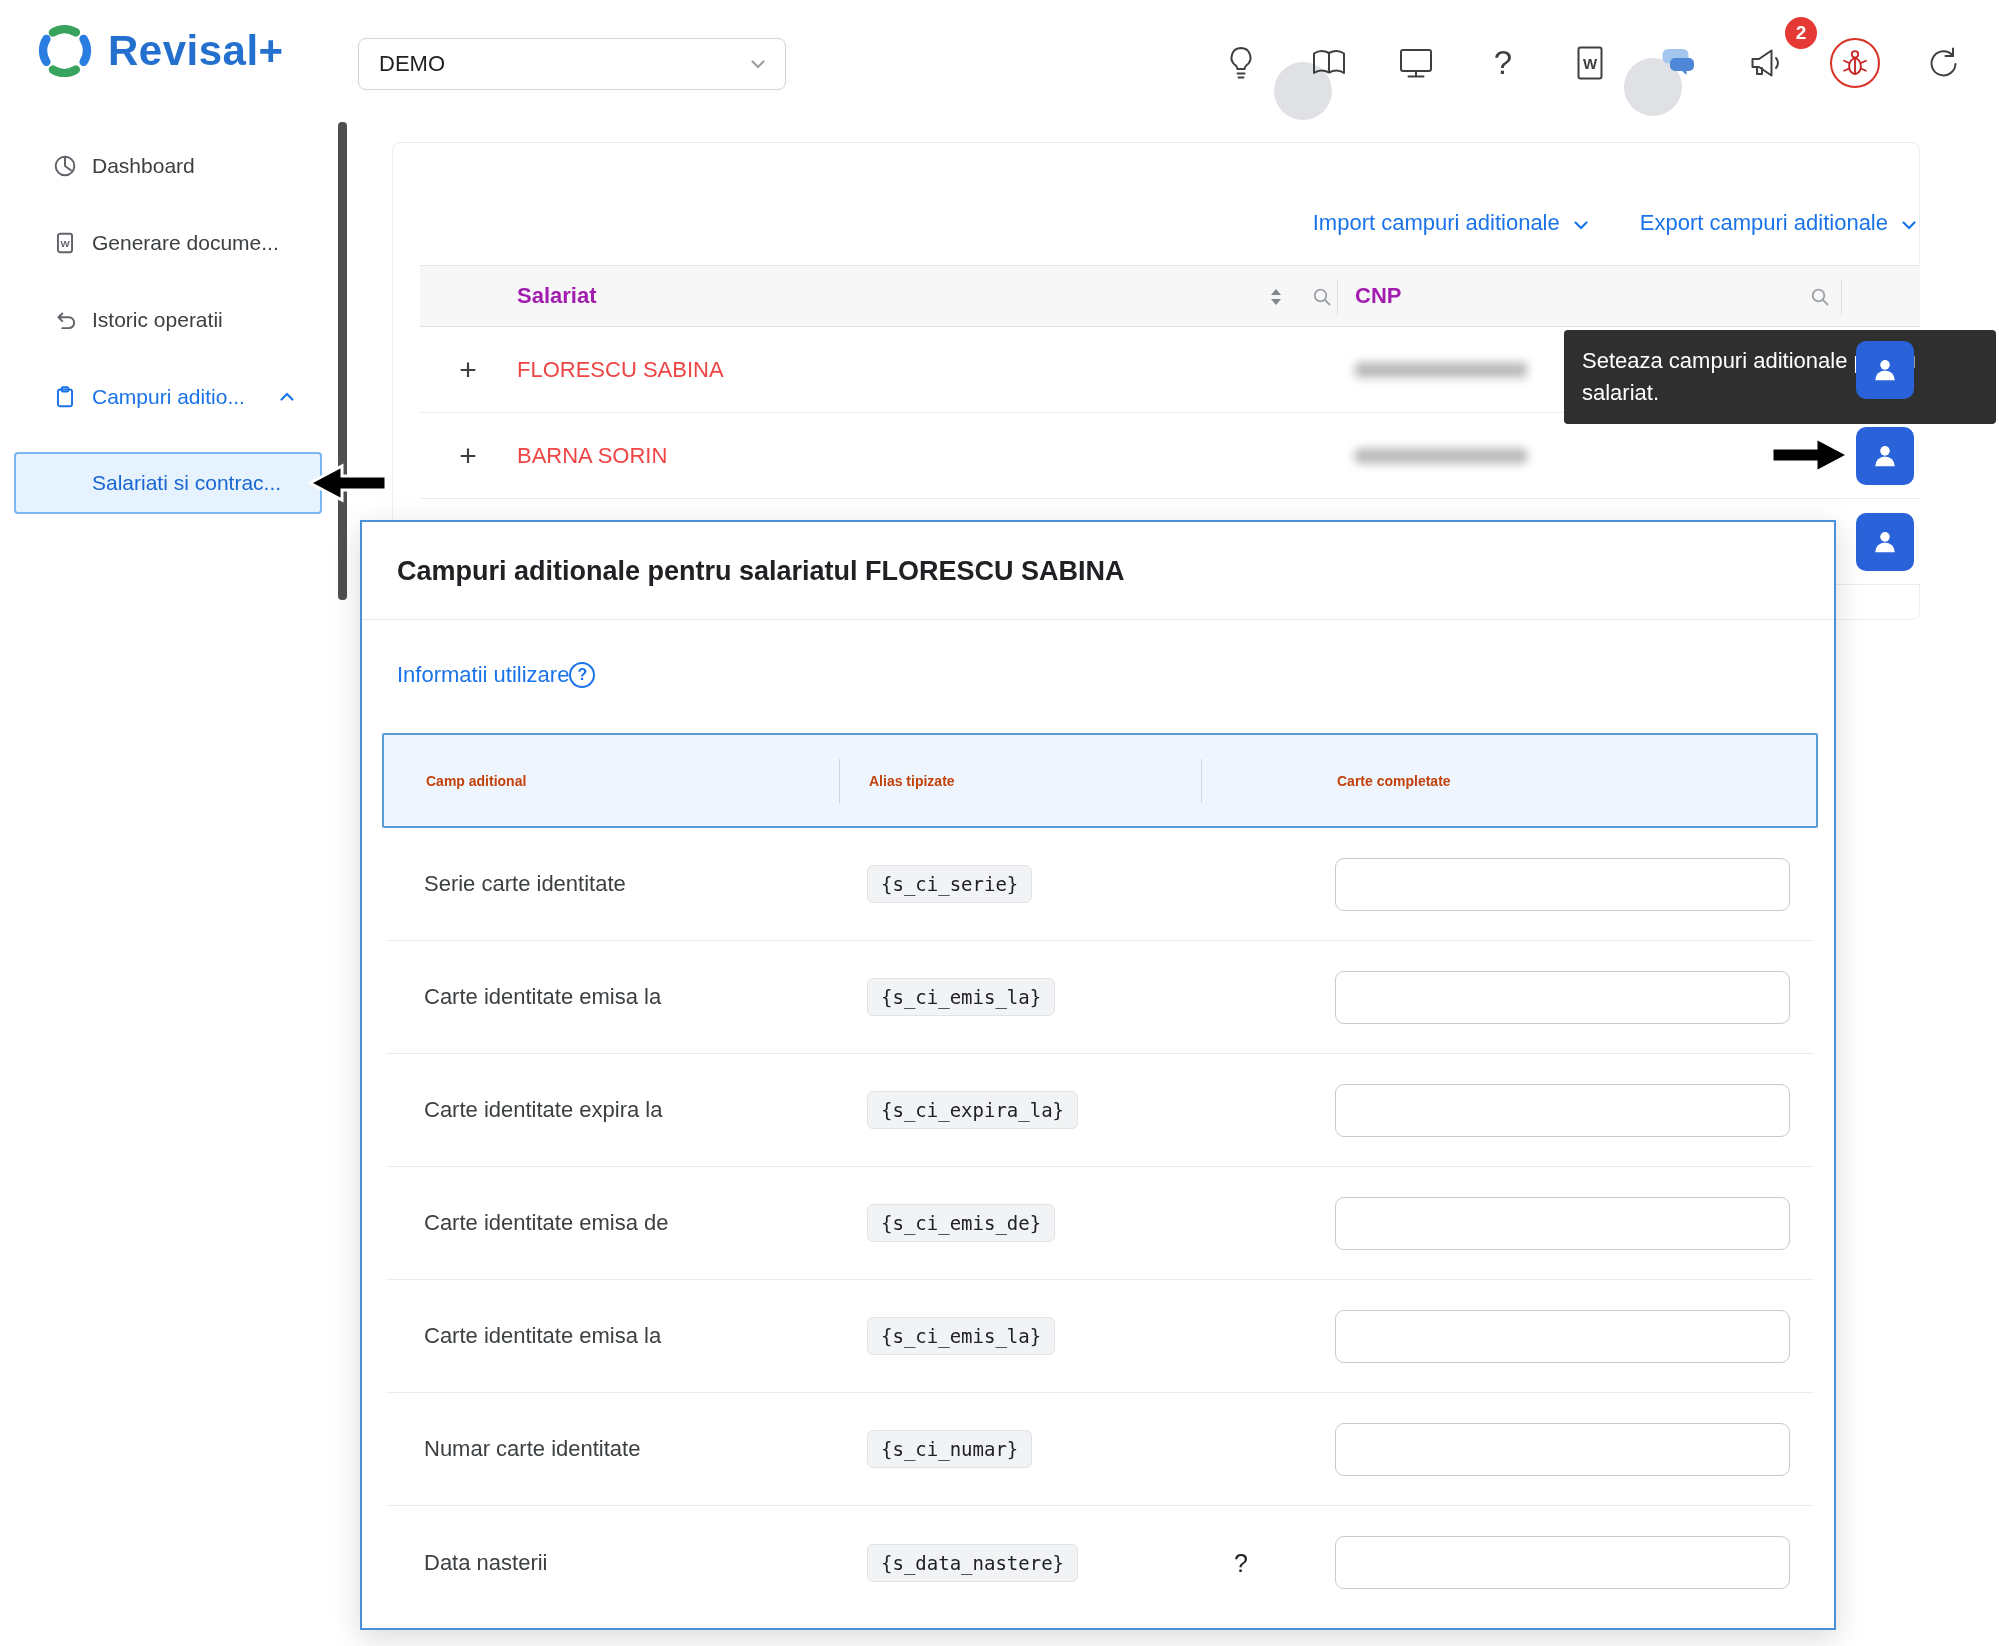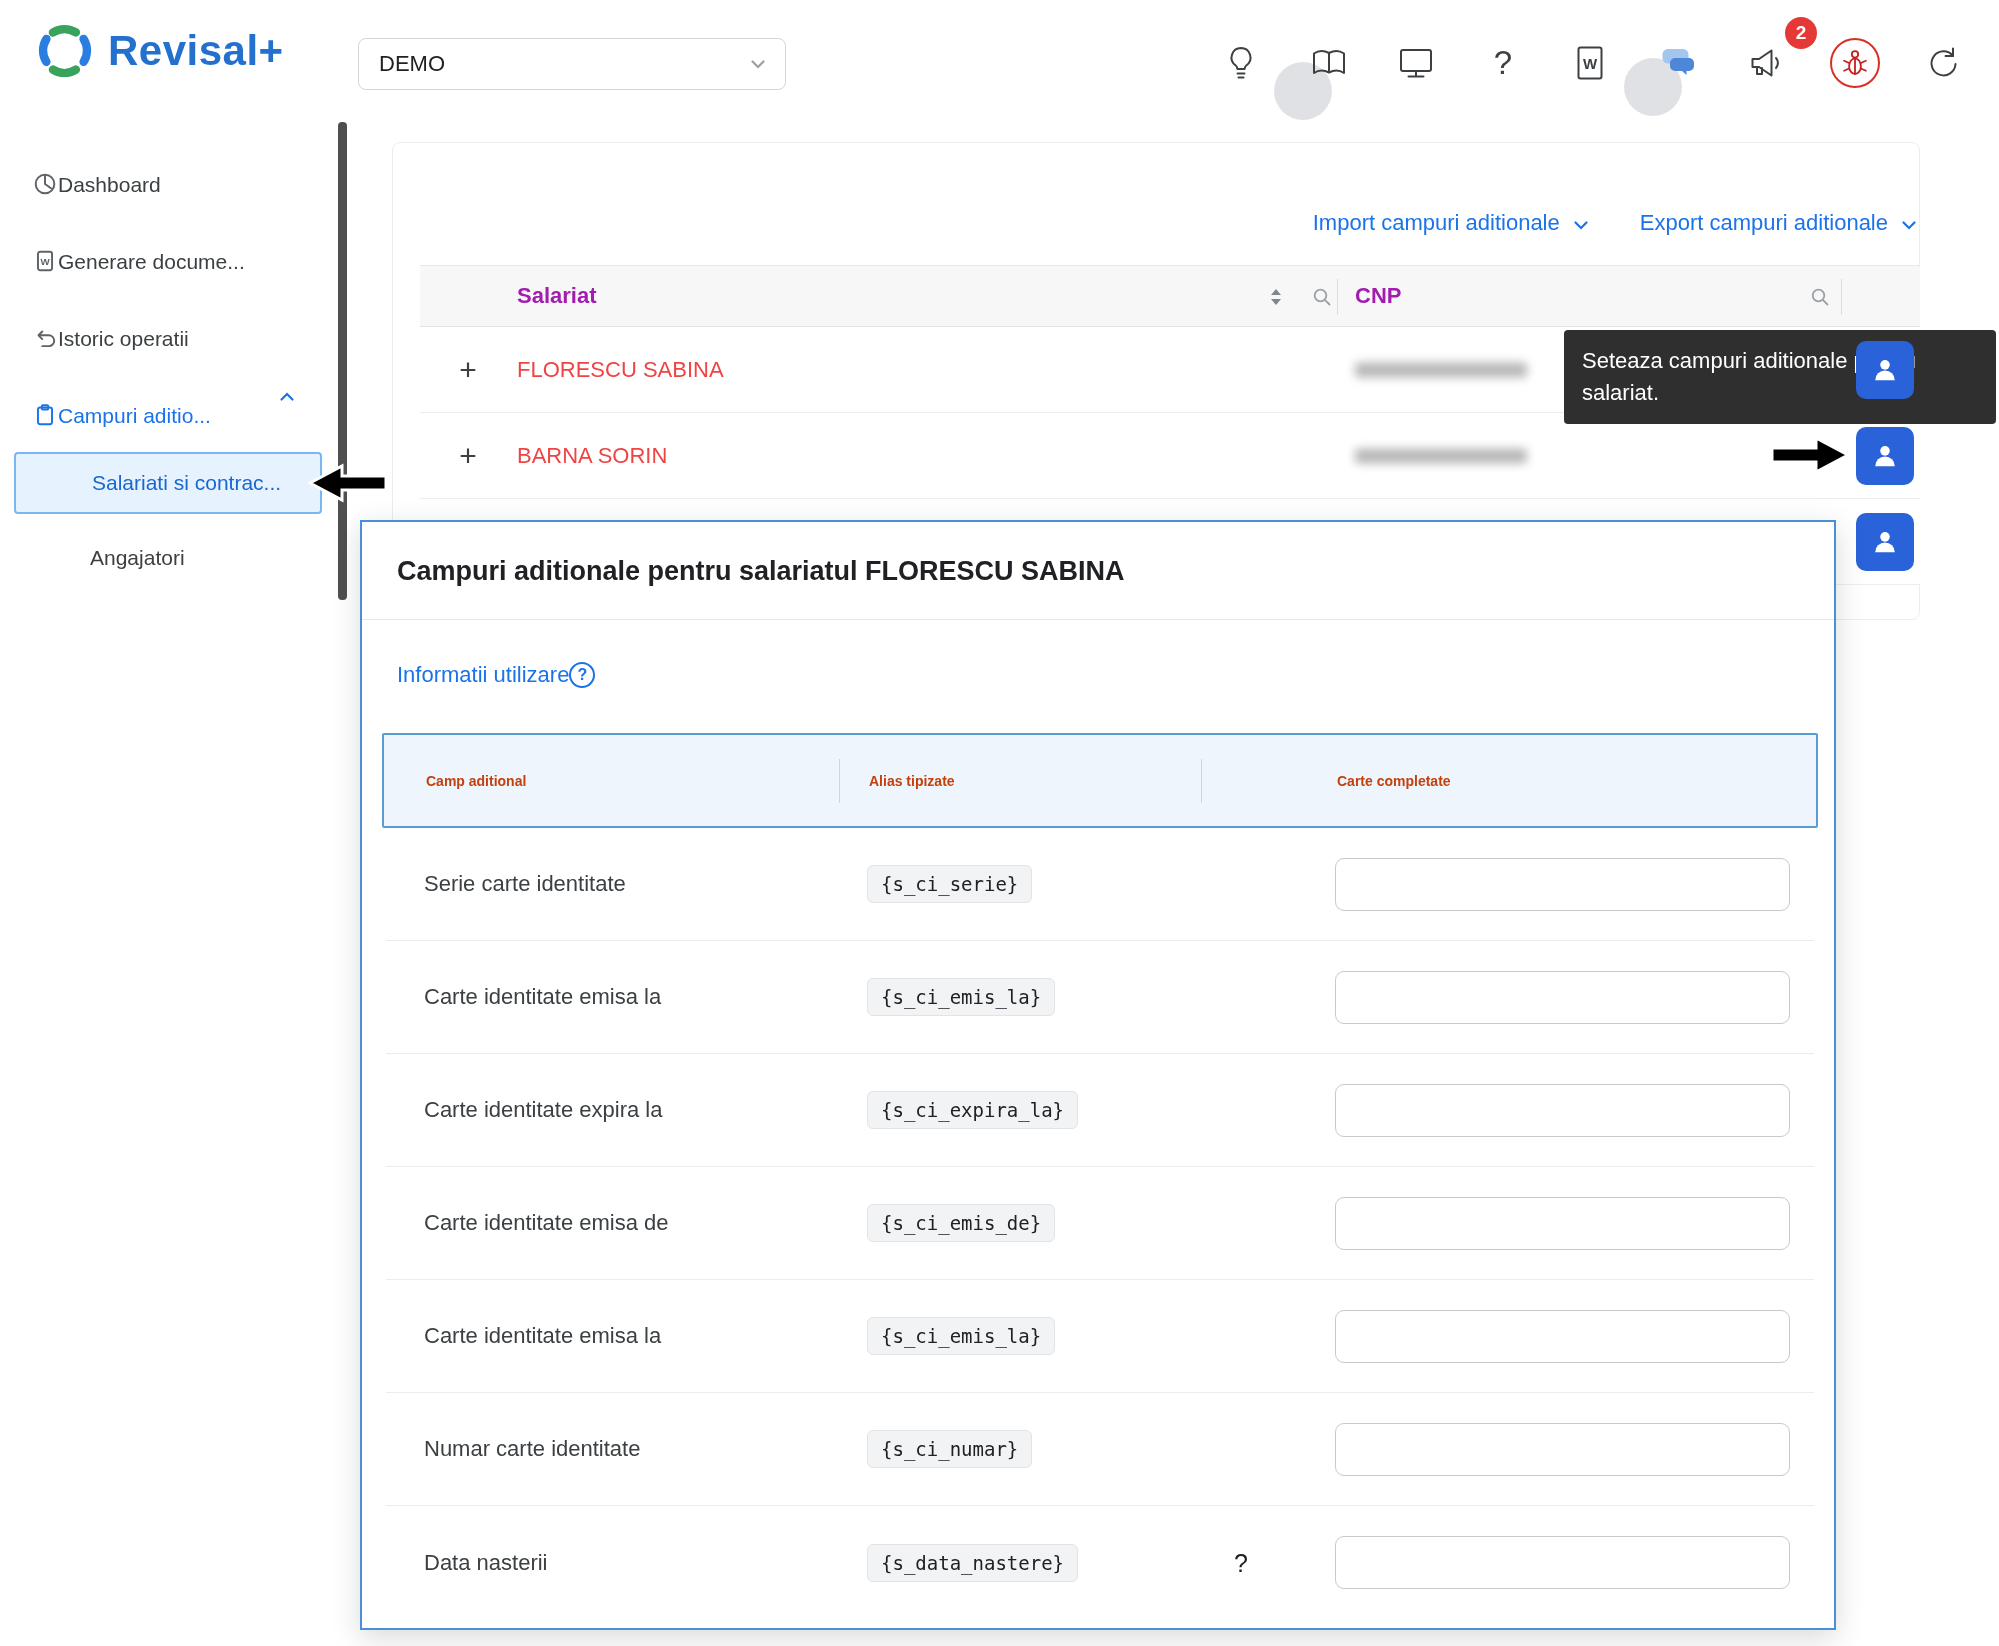"Dashboard" .side-item { align-items: flex-end -> center; gap: none -> 14px; padding-left: 32px -> 52px }
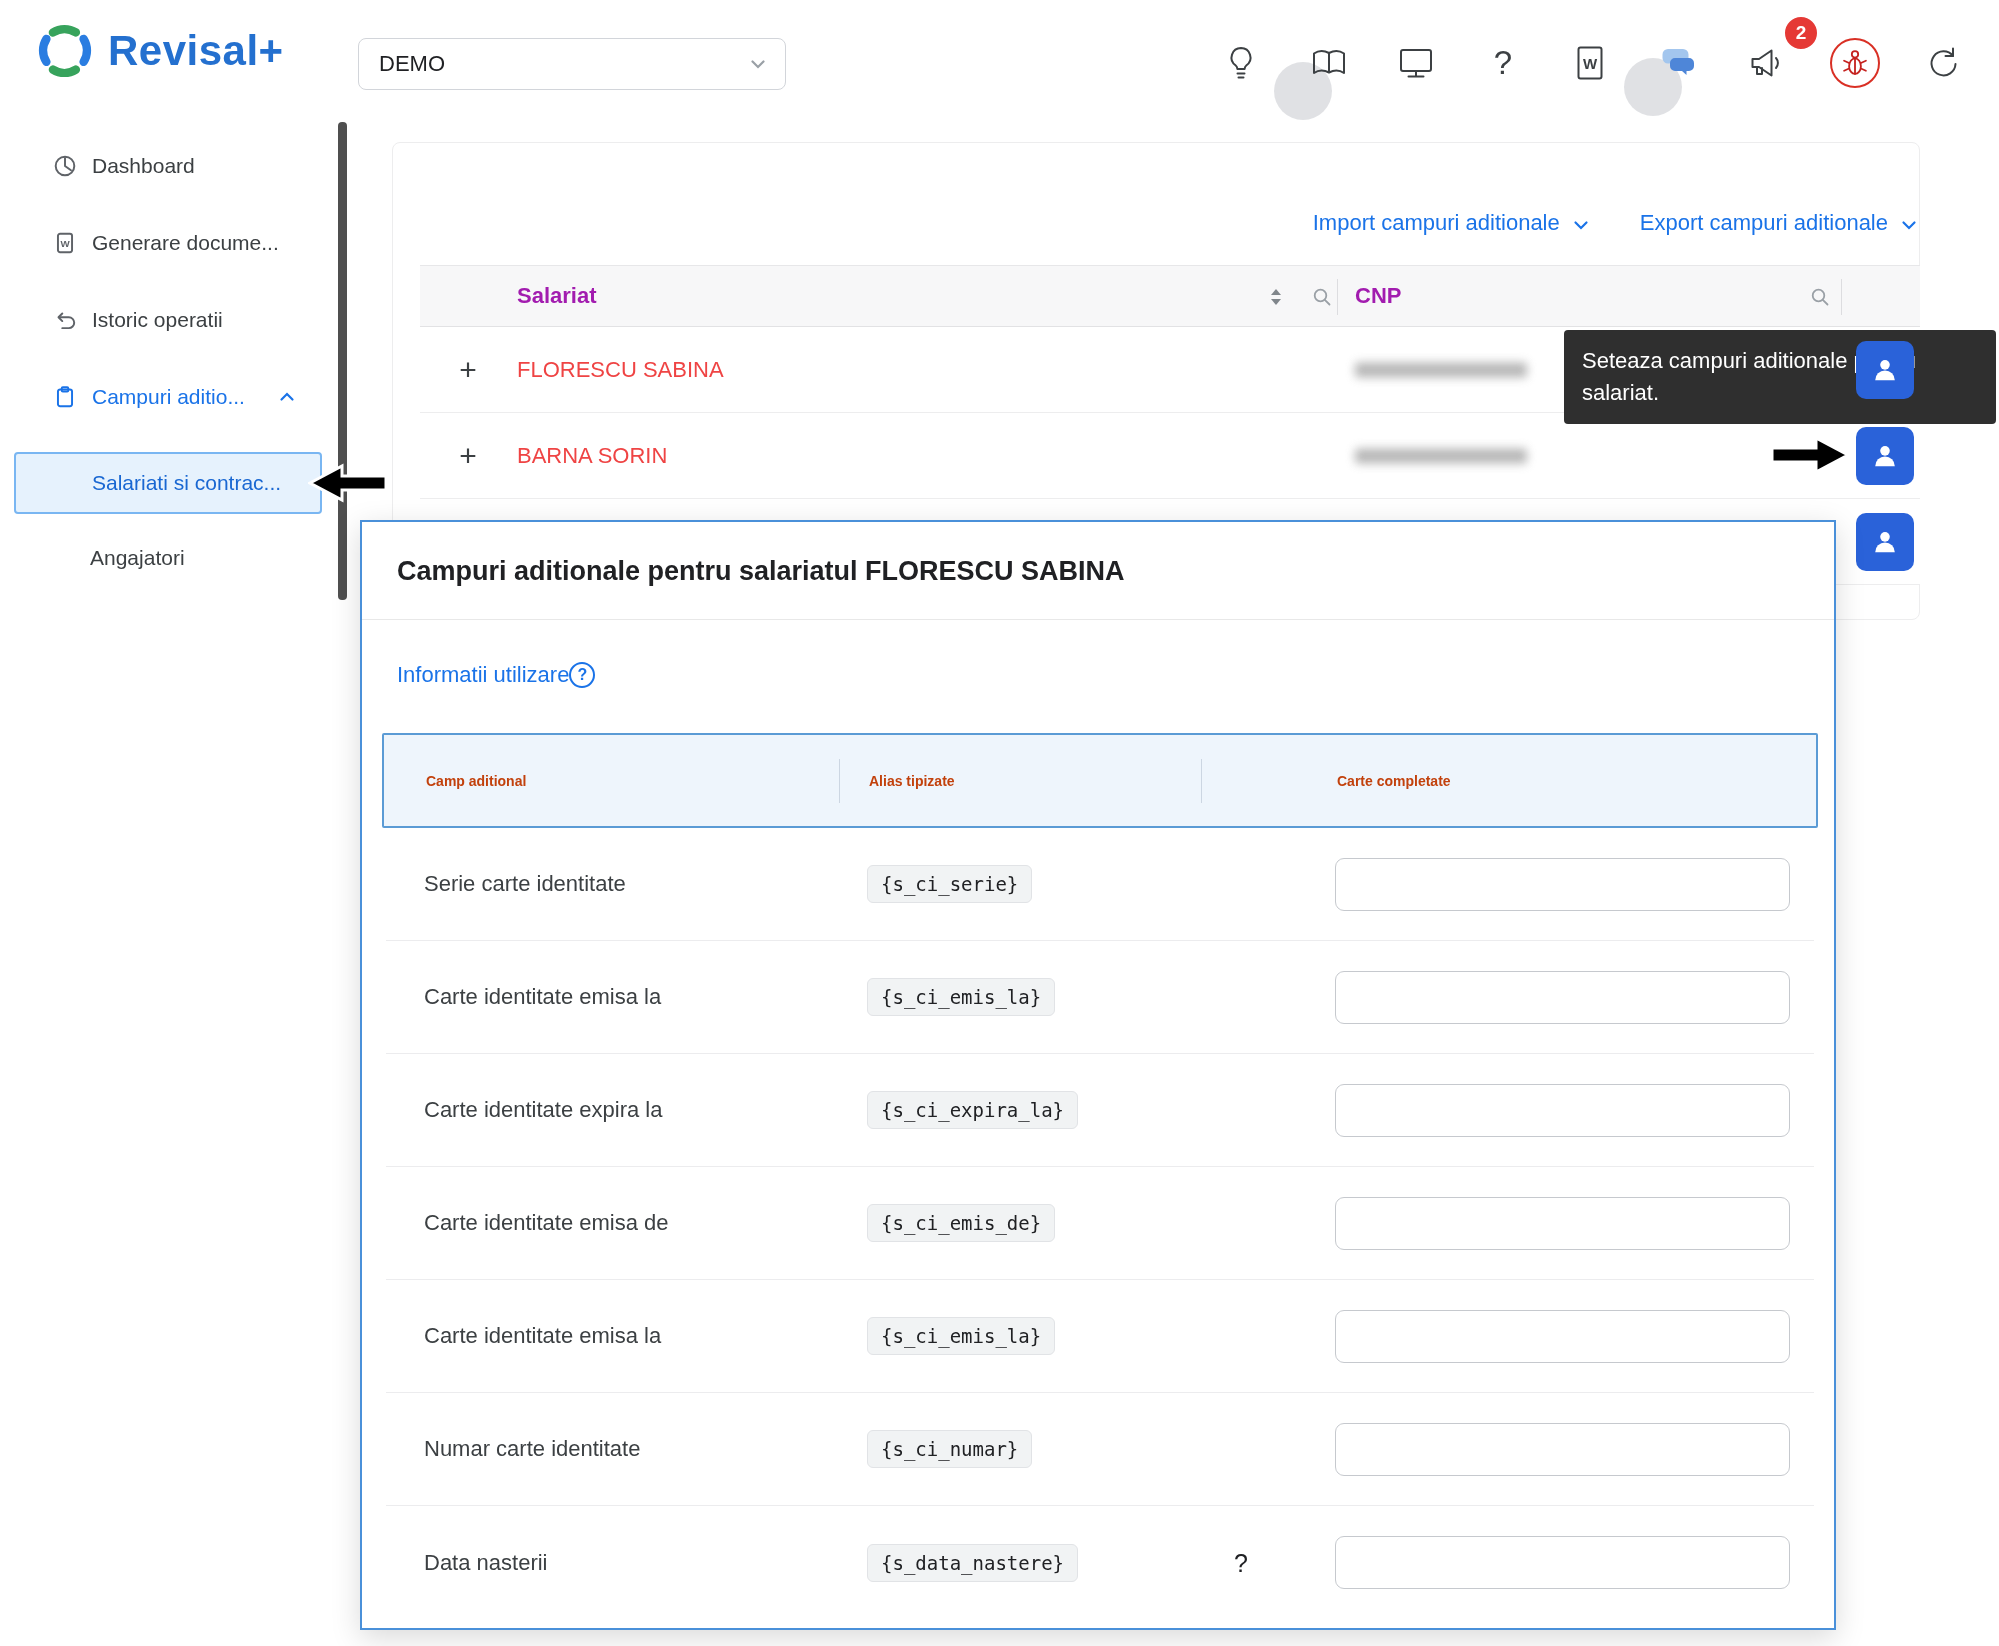"Angajatori" div.side-sub { html: <div> <span>Angajatori</span> </div> -> none }
